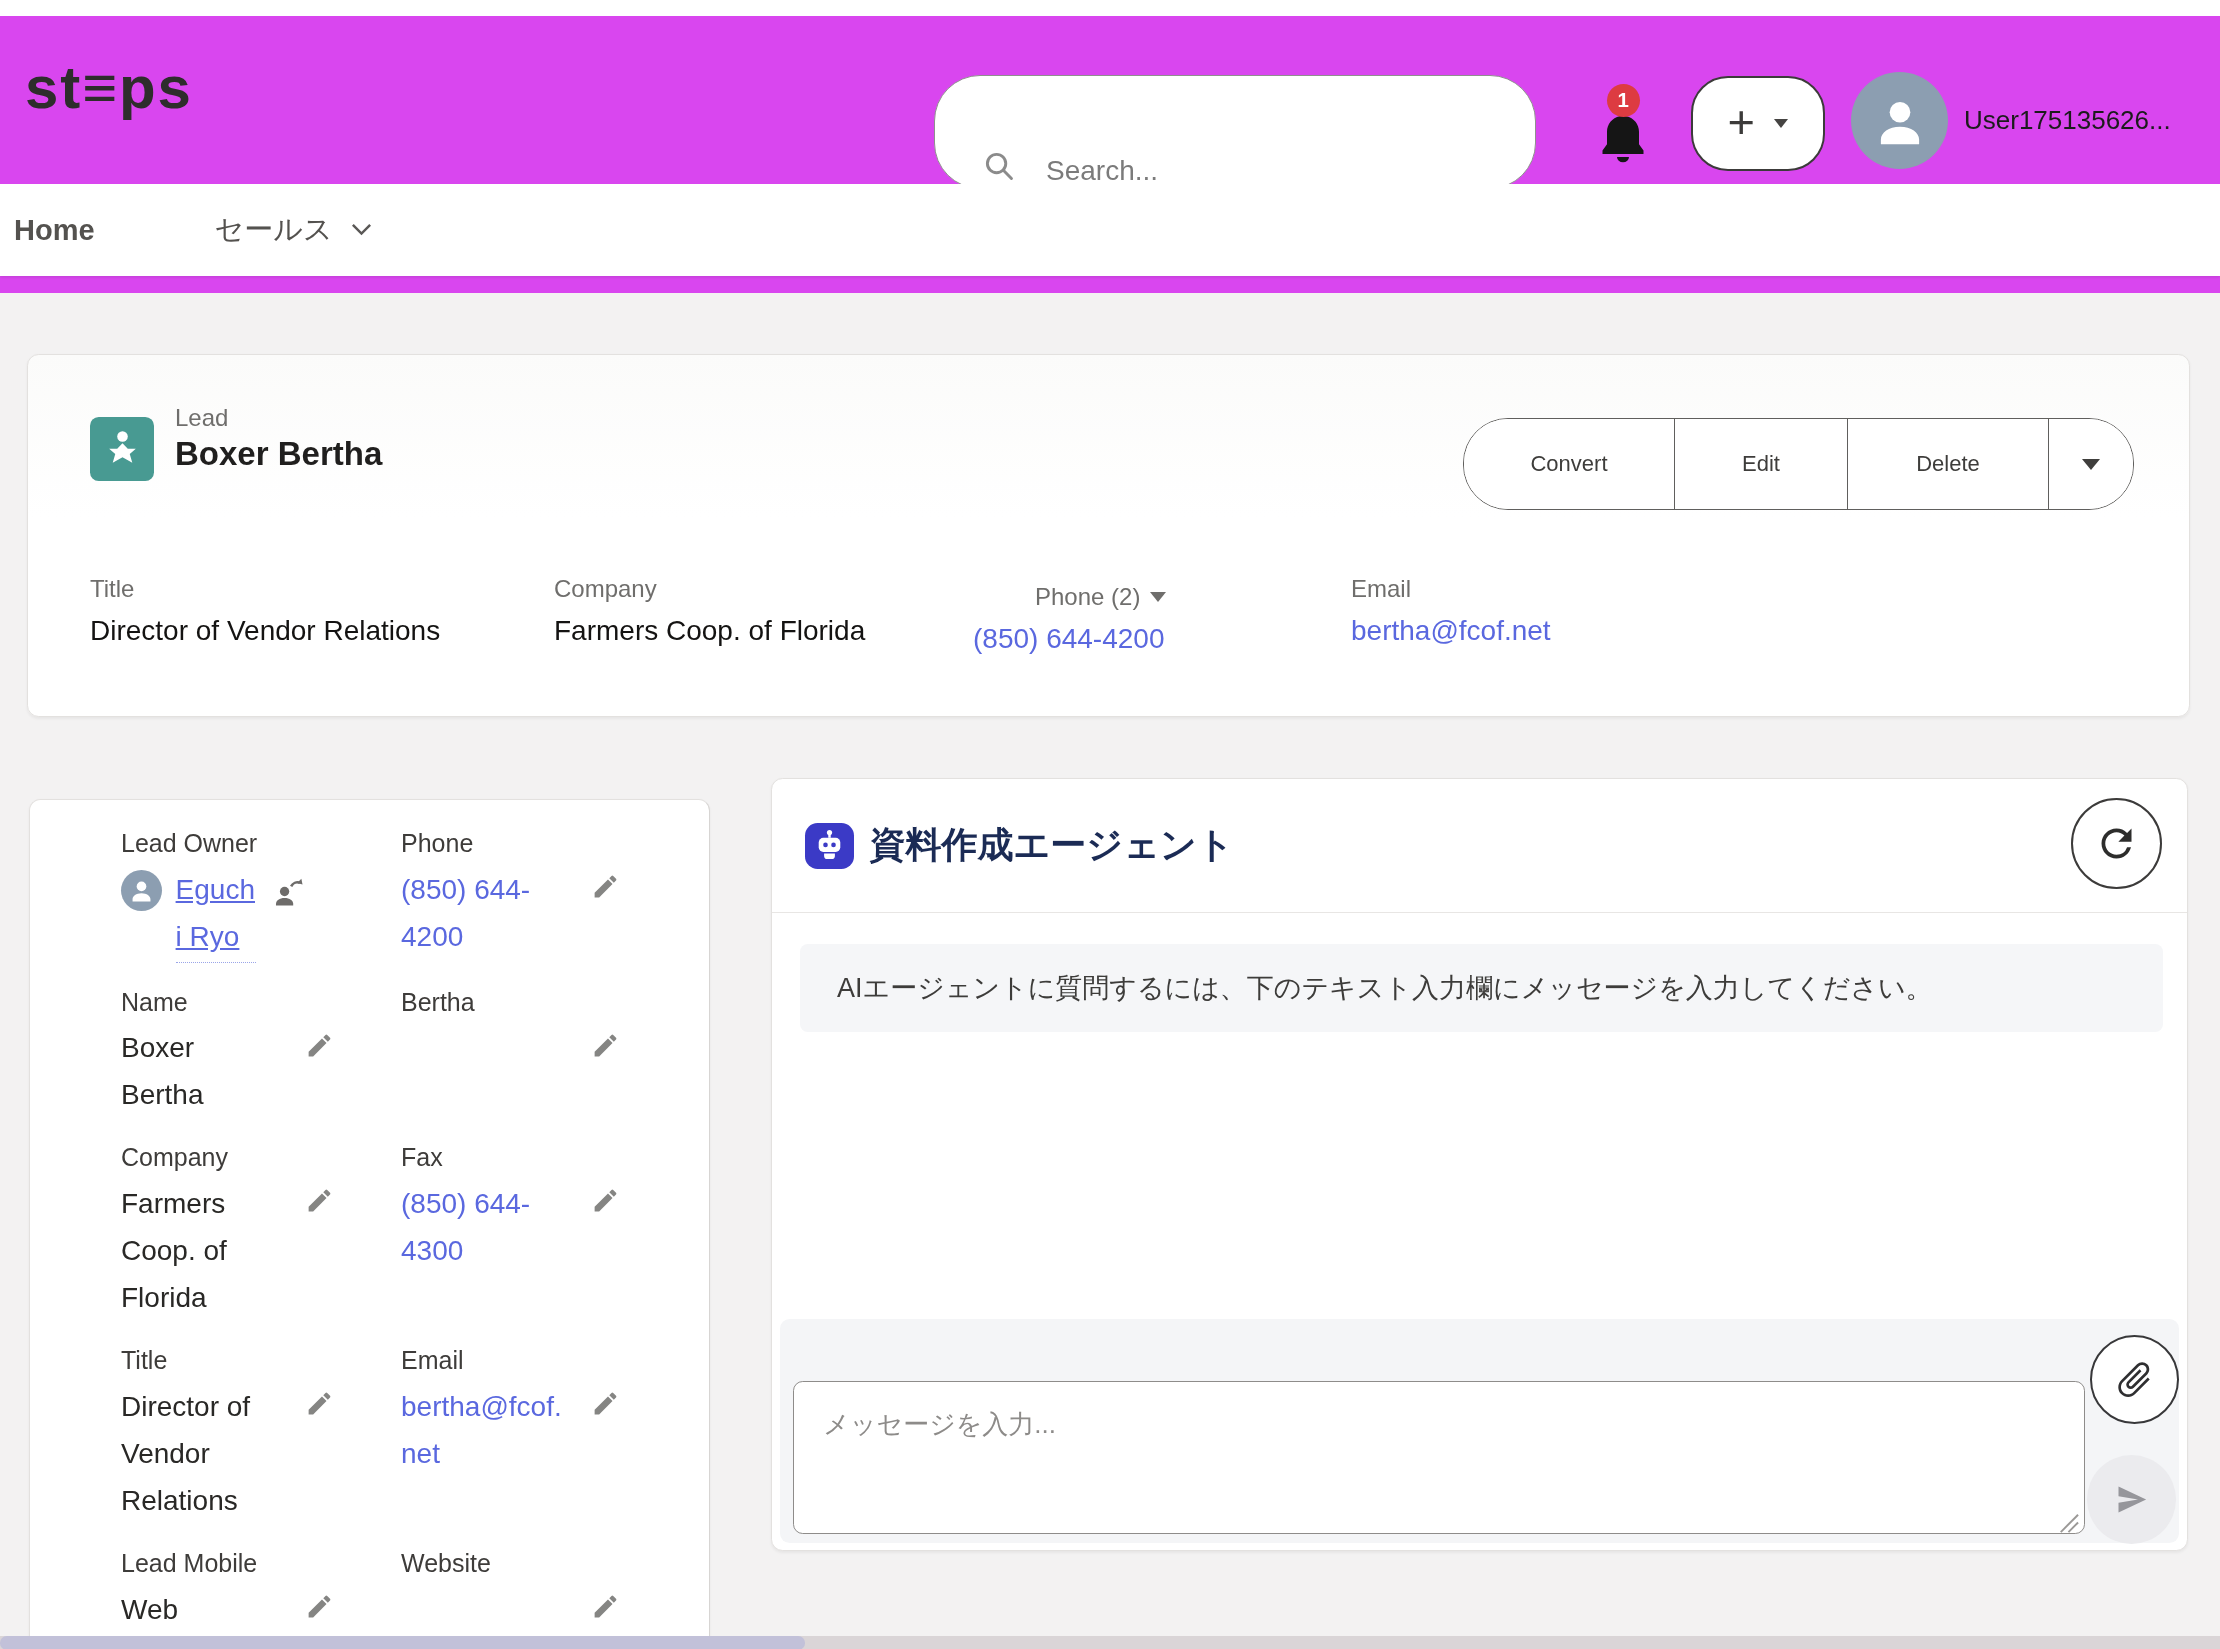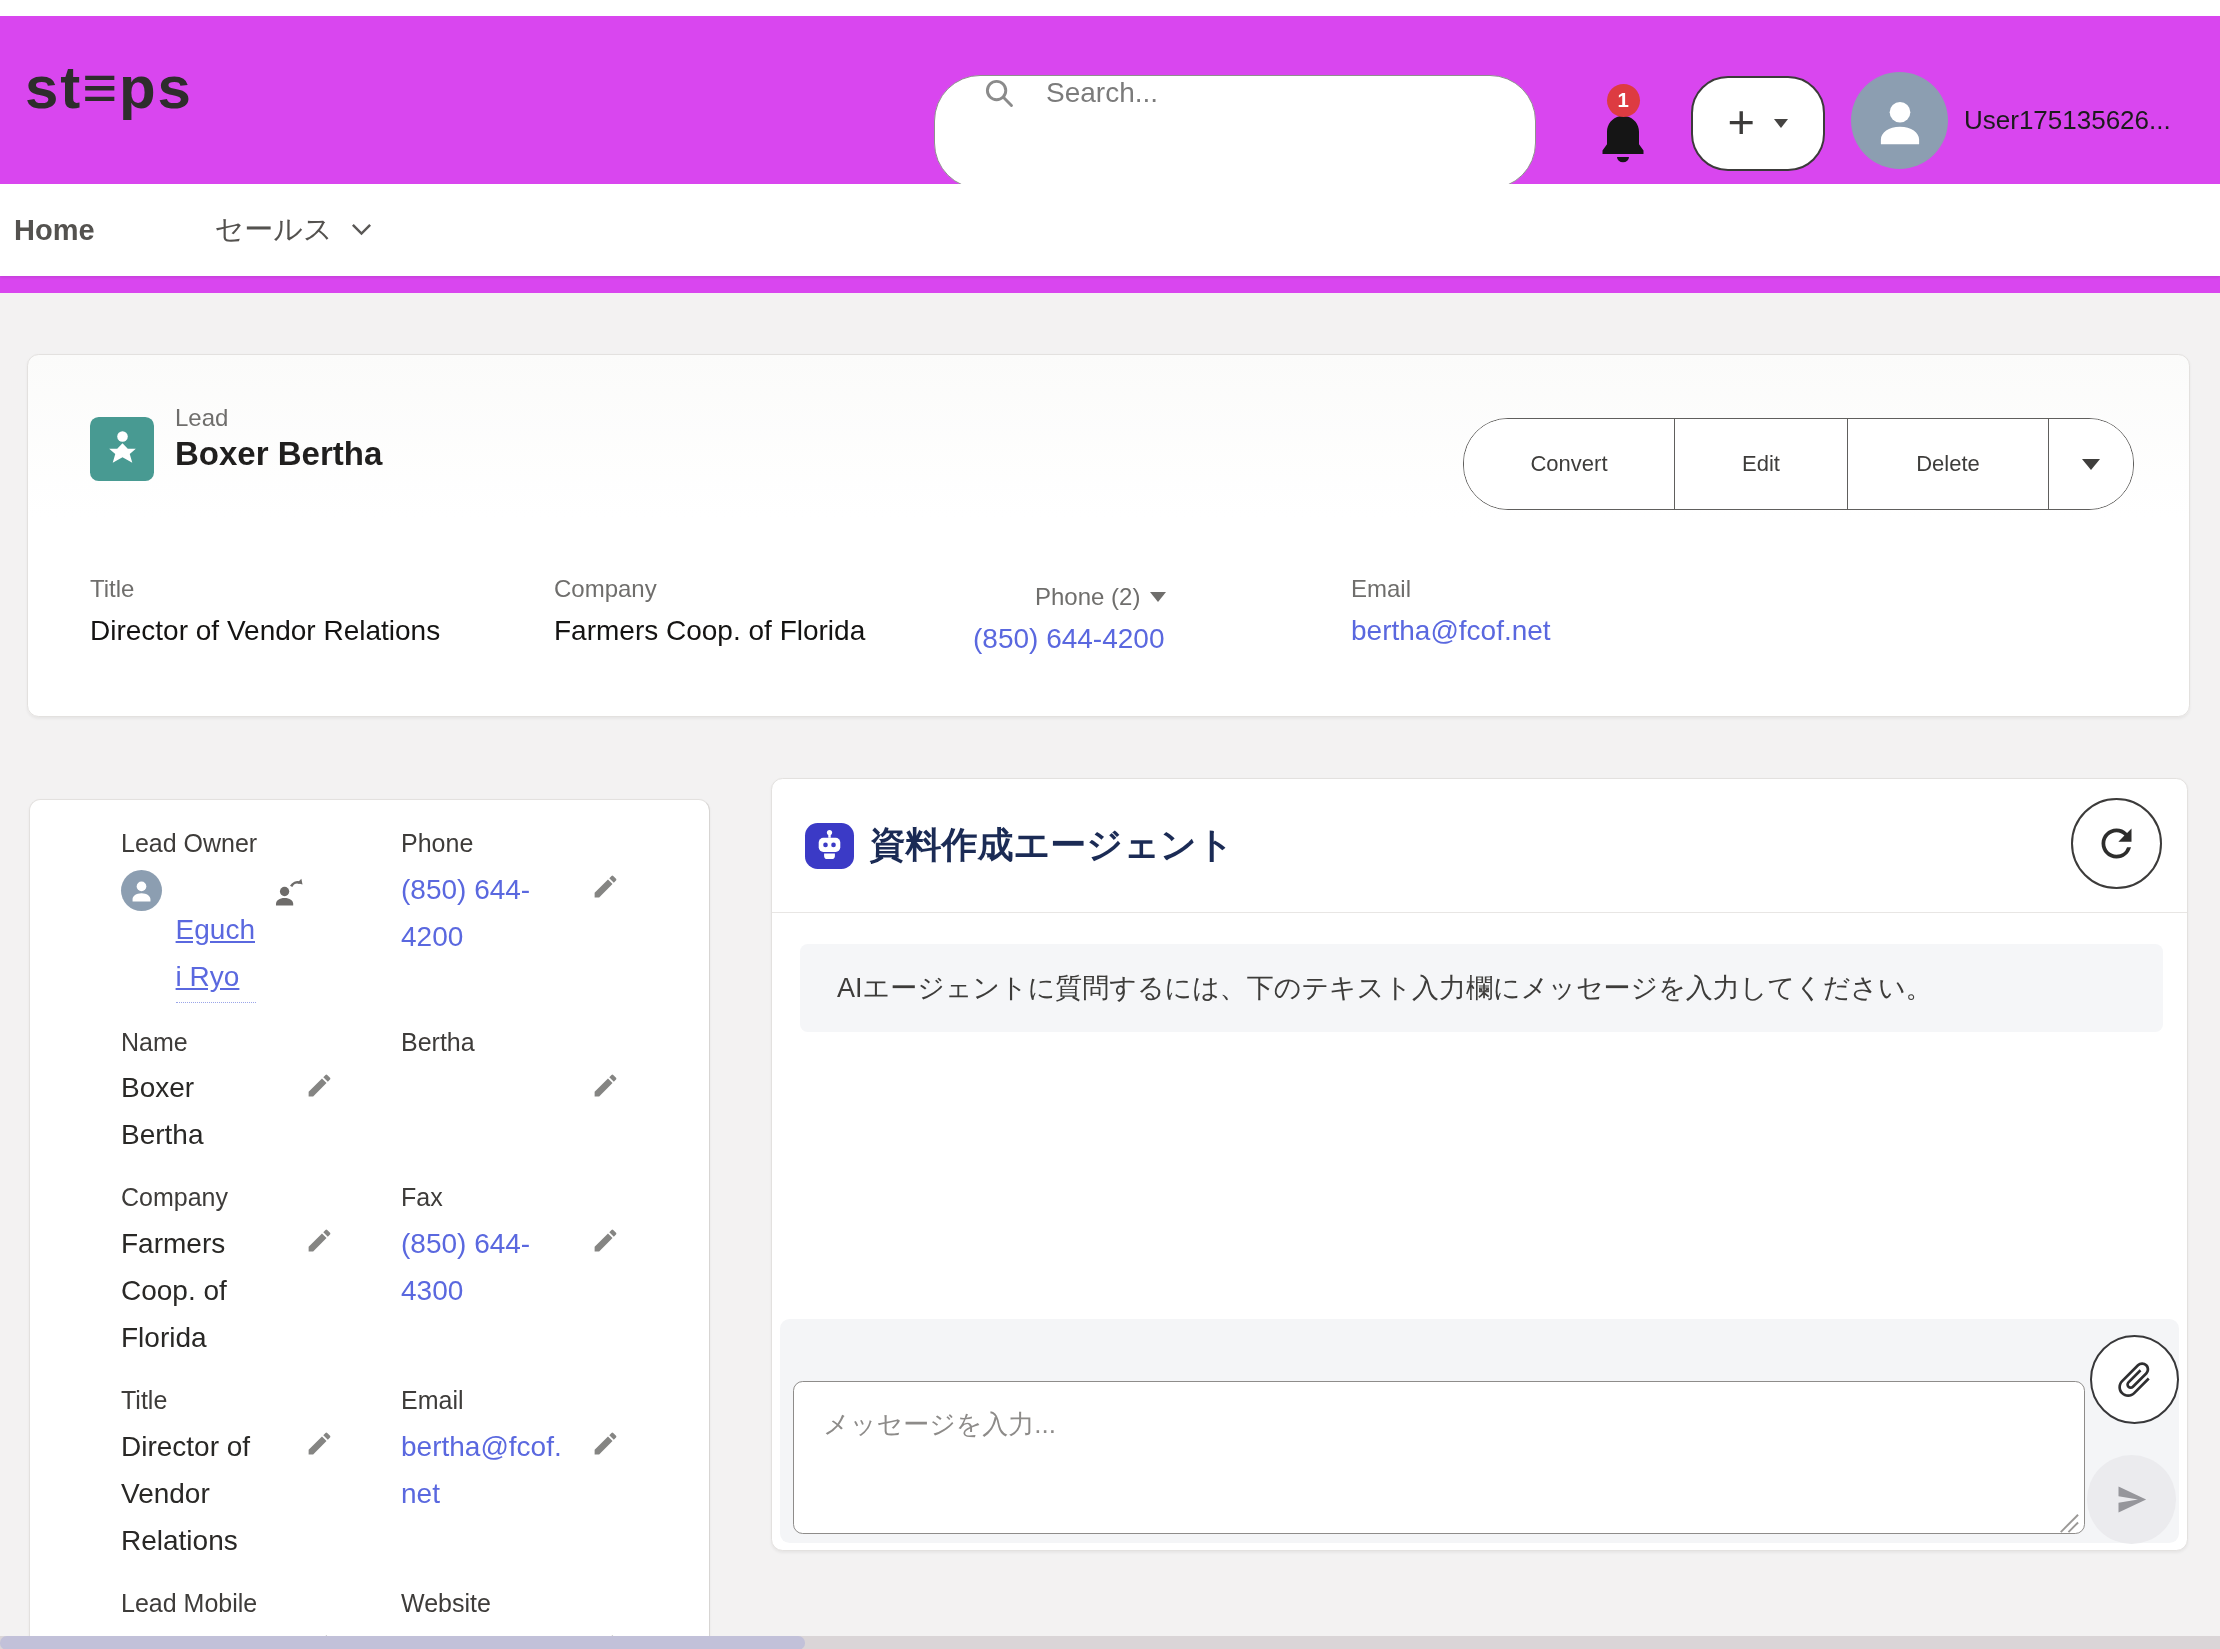"Search..." .search-pill { align-items: flex-start -> flex-end }
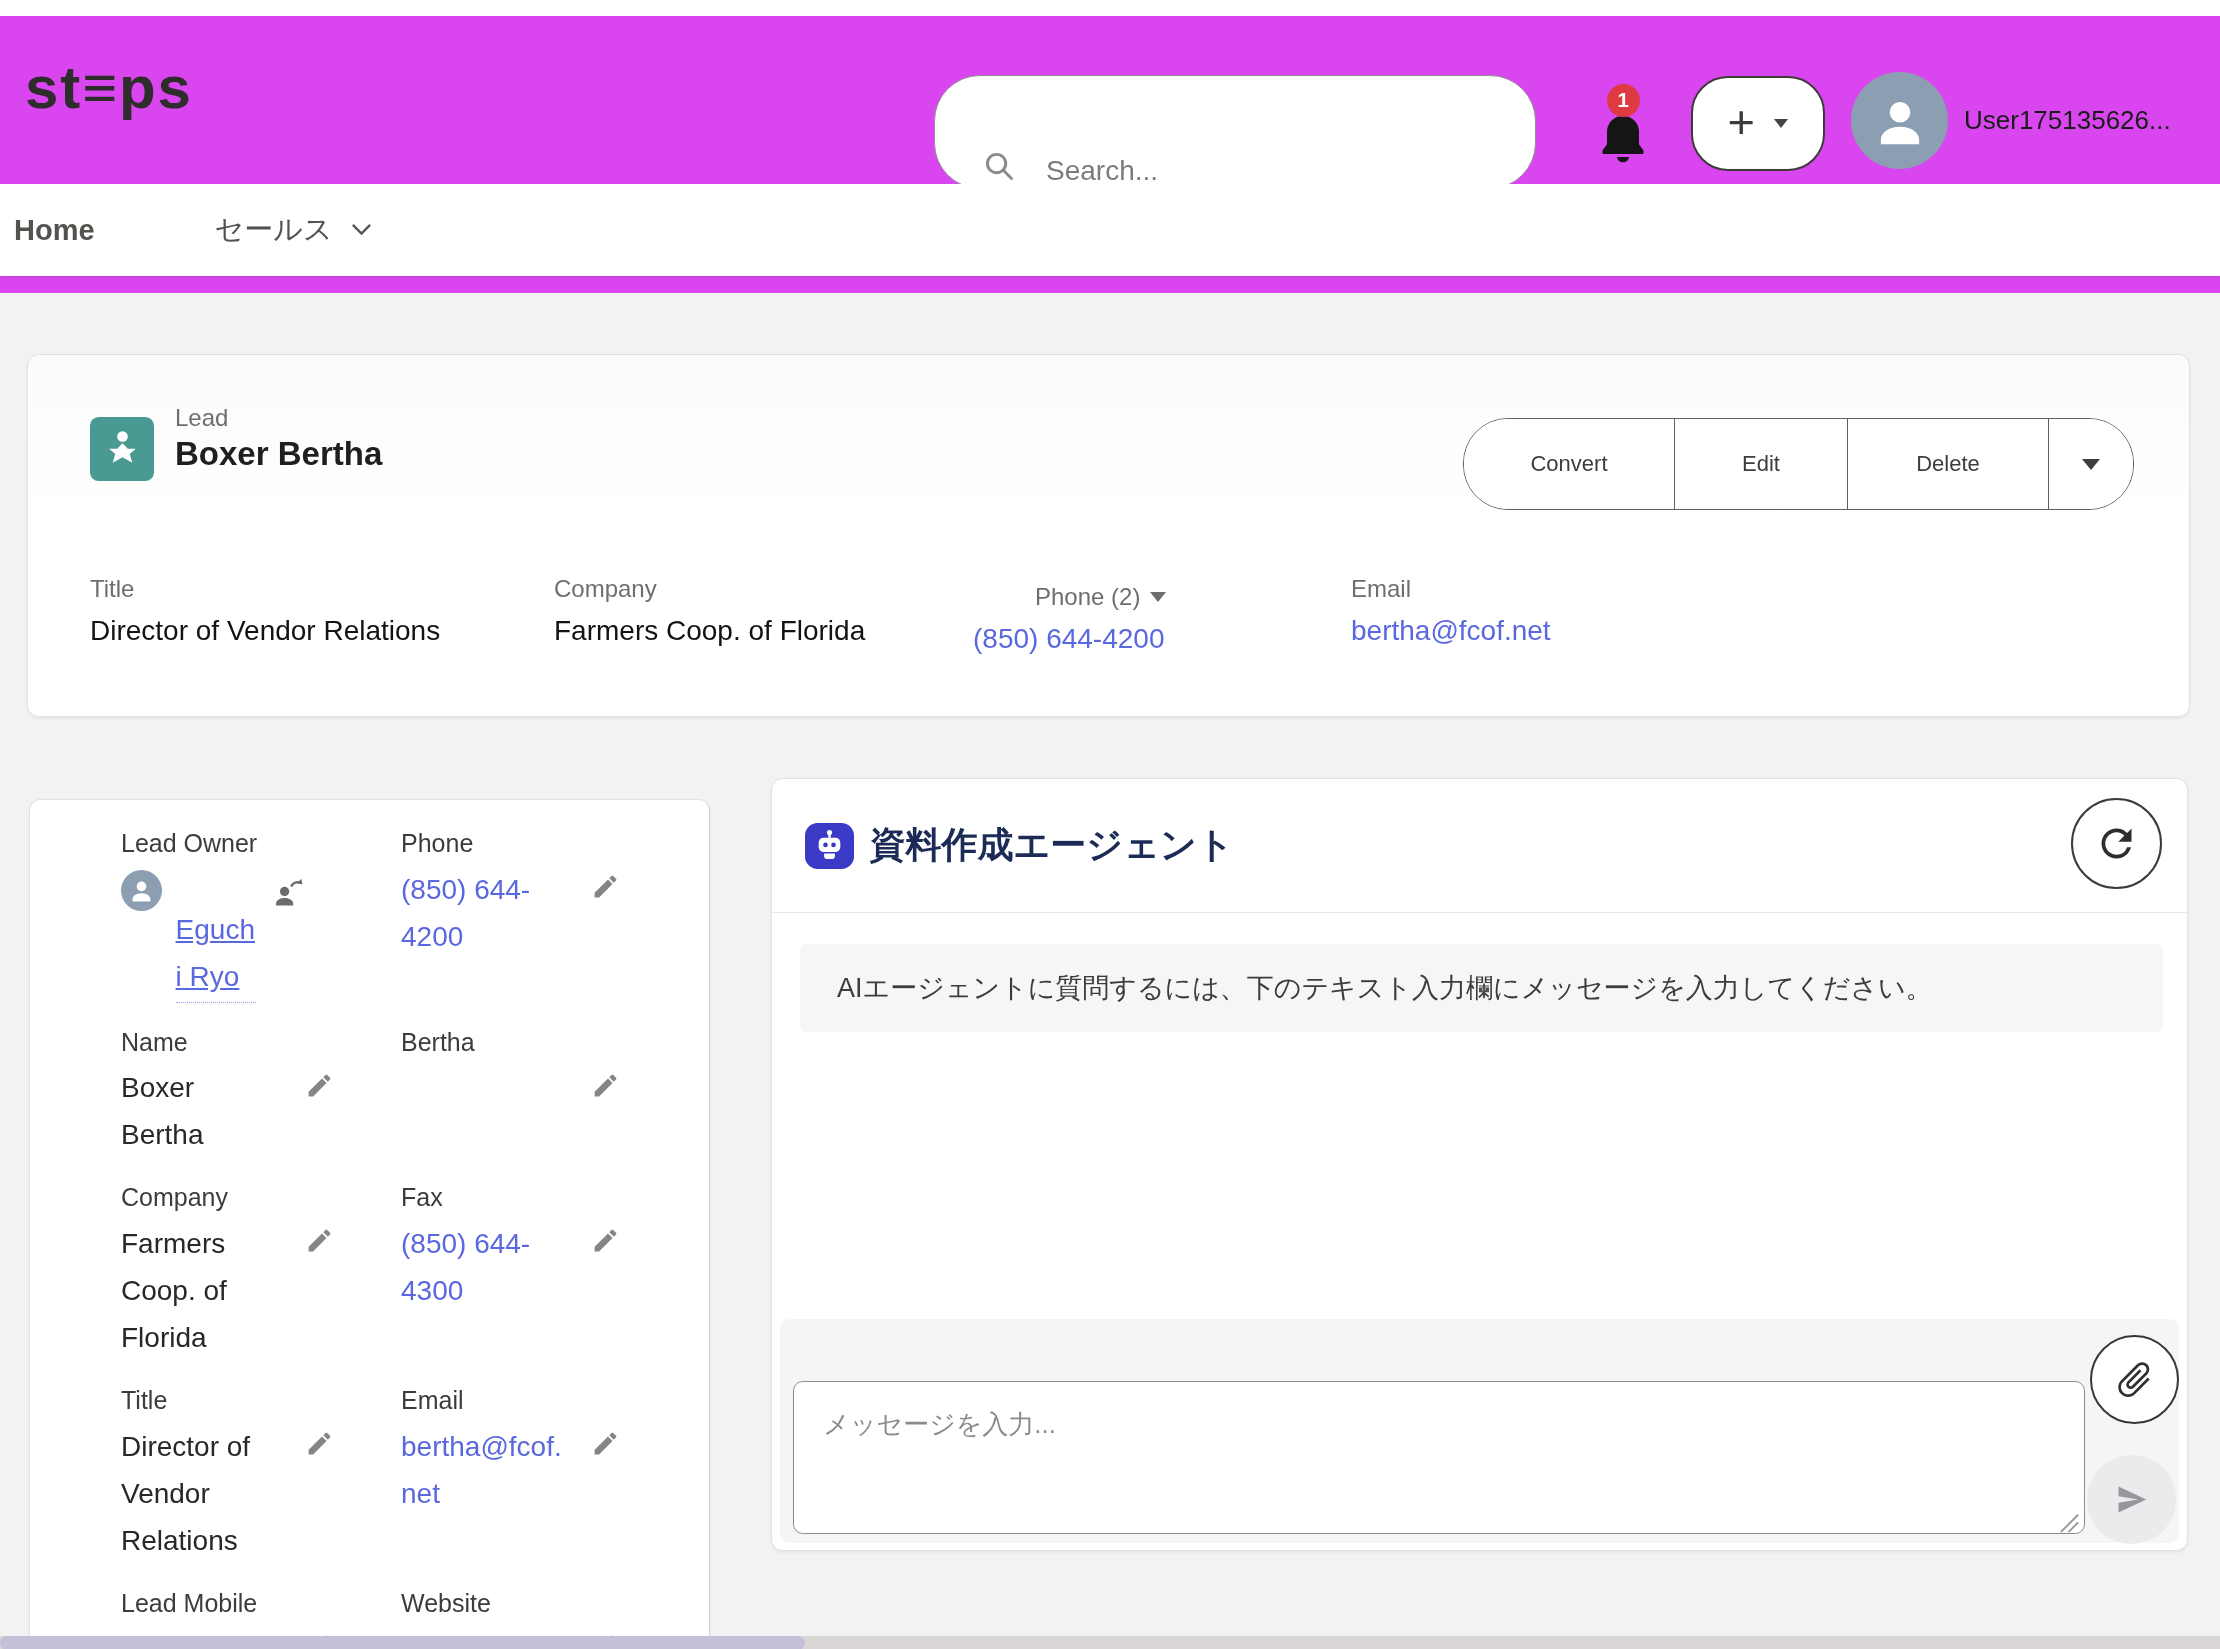"Eguchi Ryo" .owner-link { margin-top: 40px -> none }
